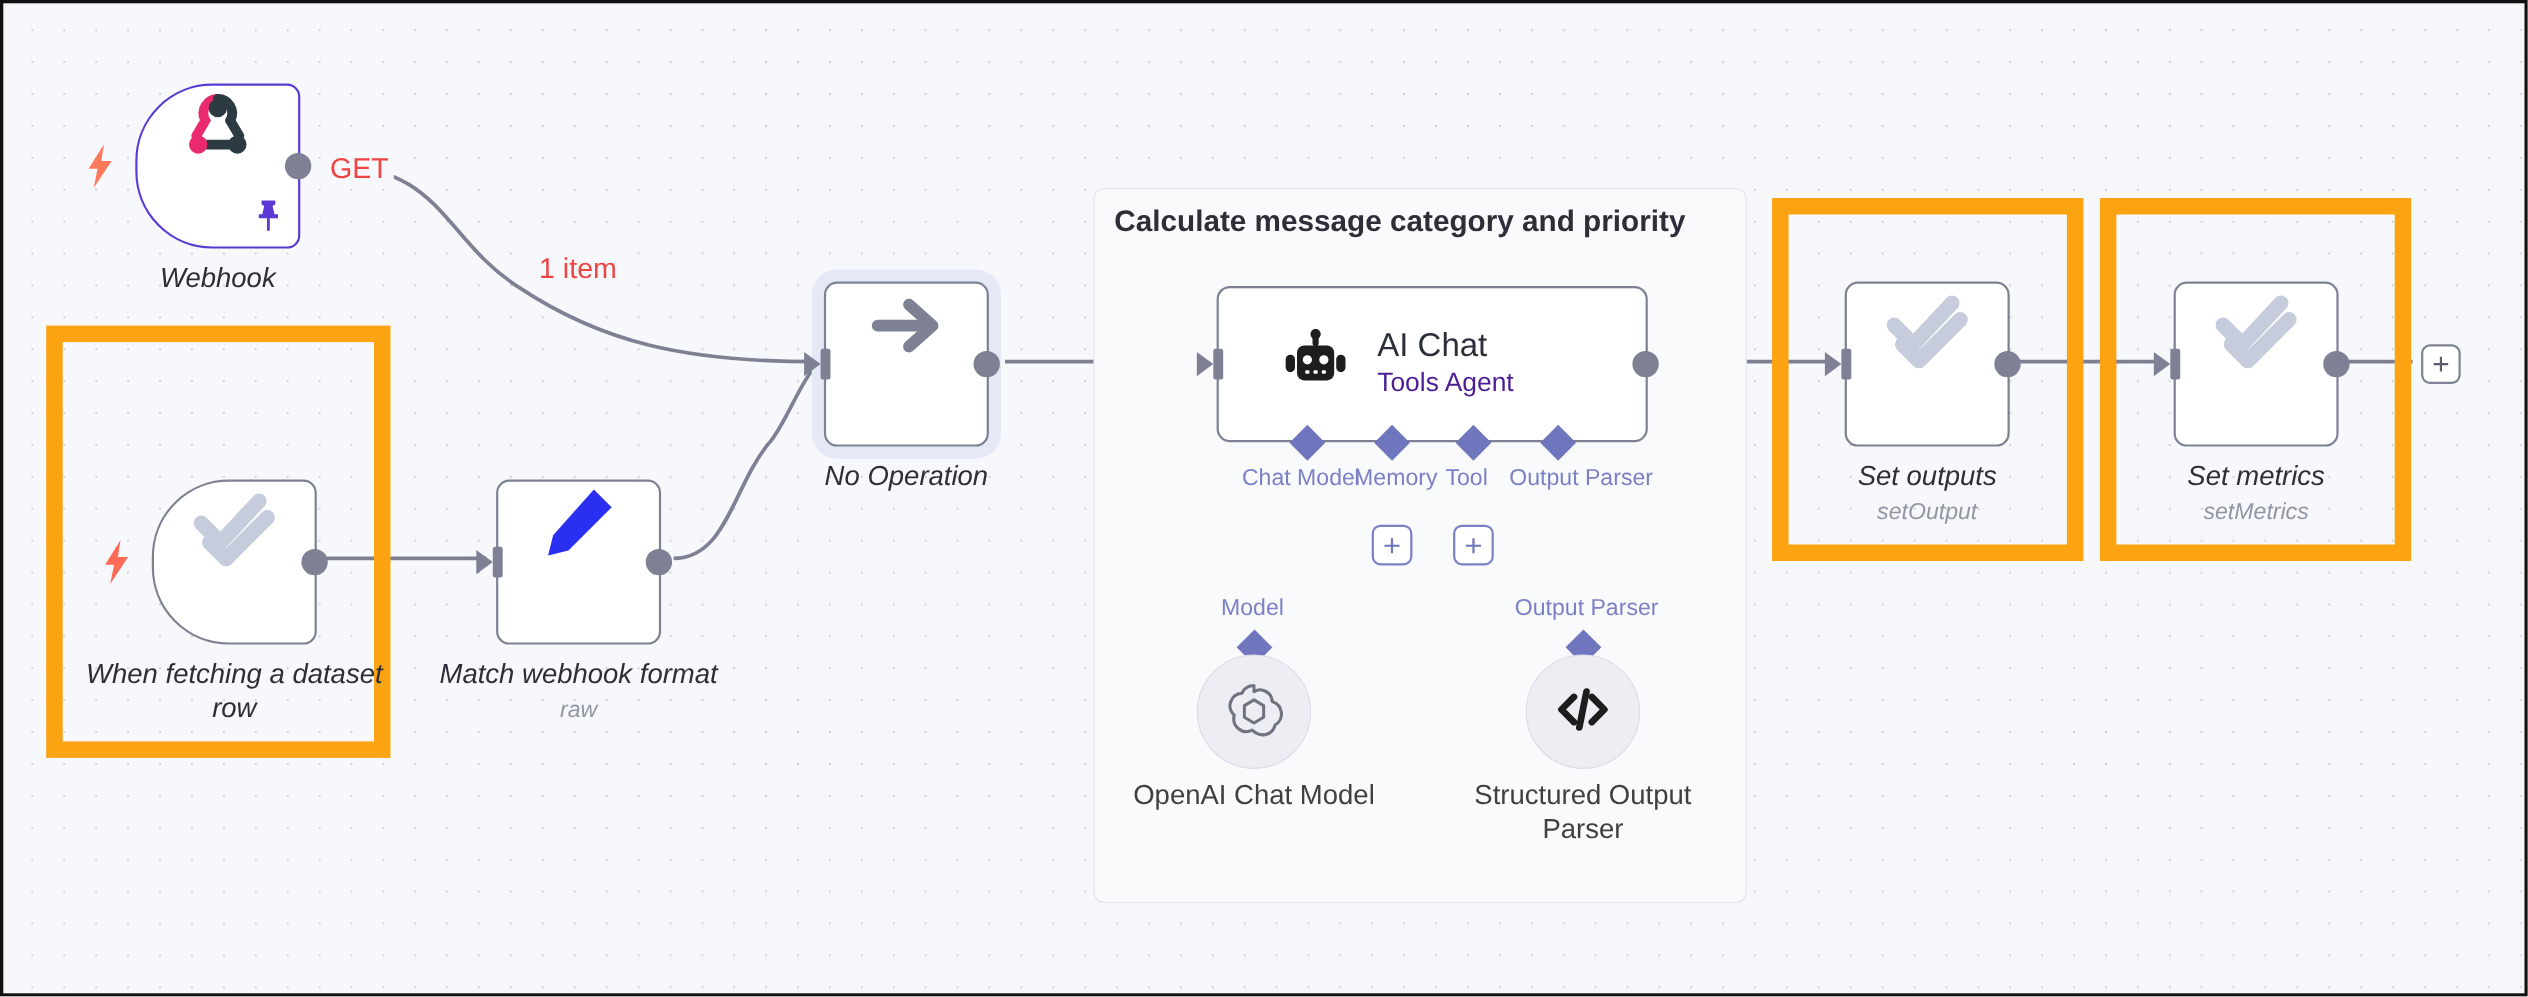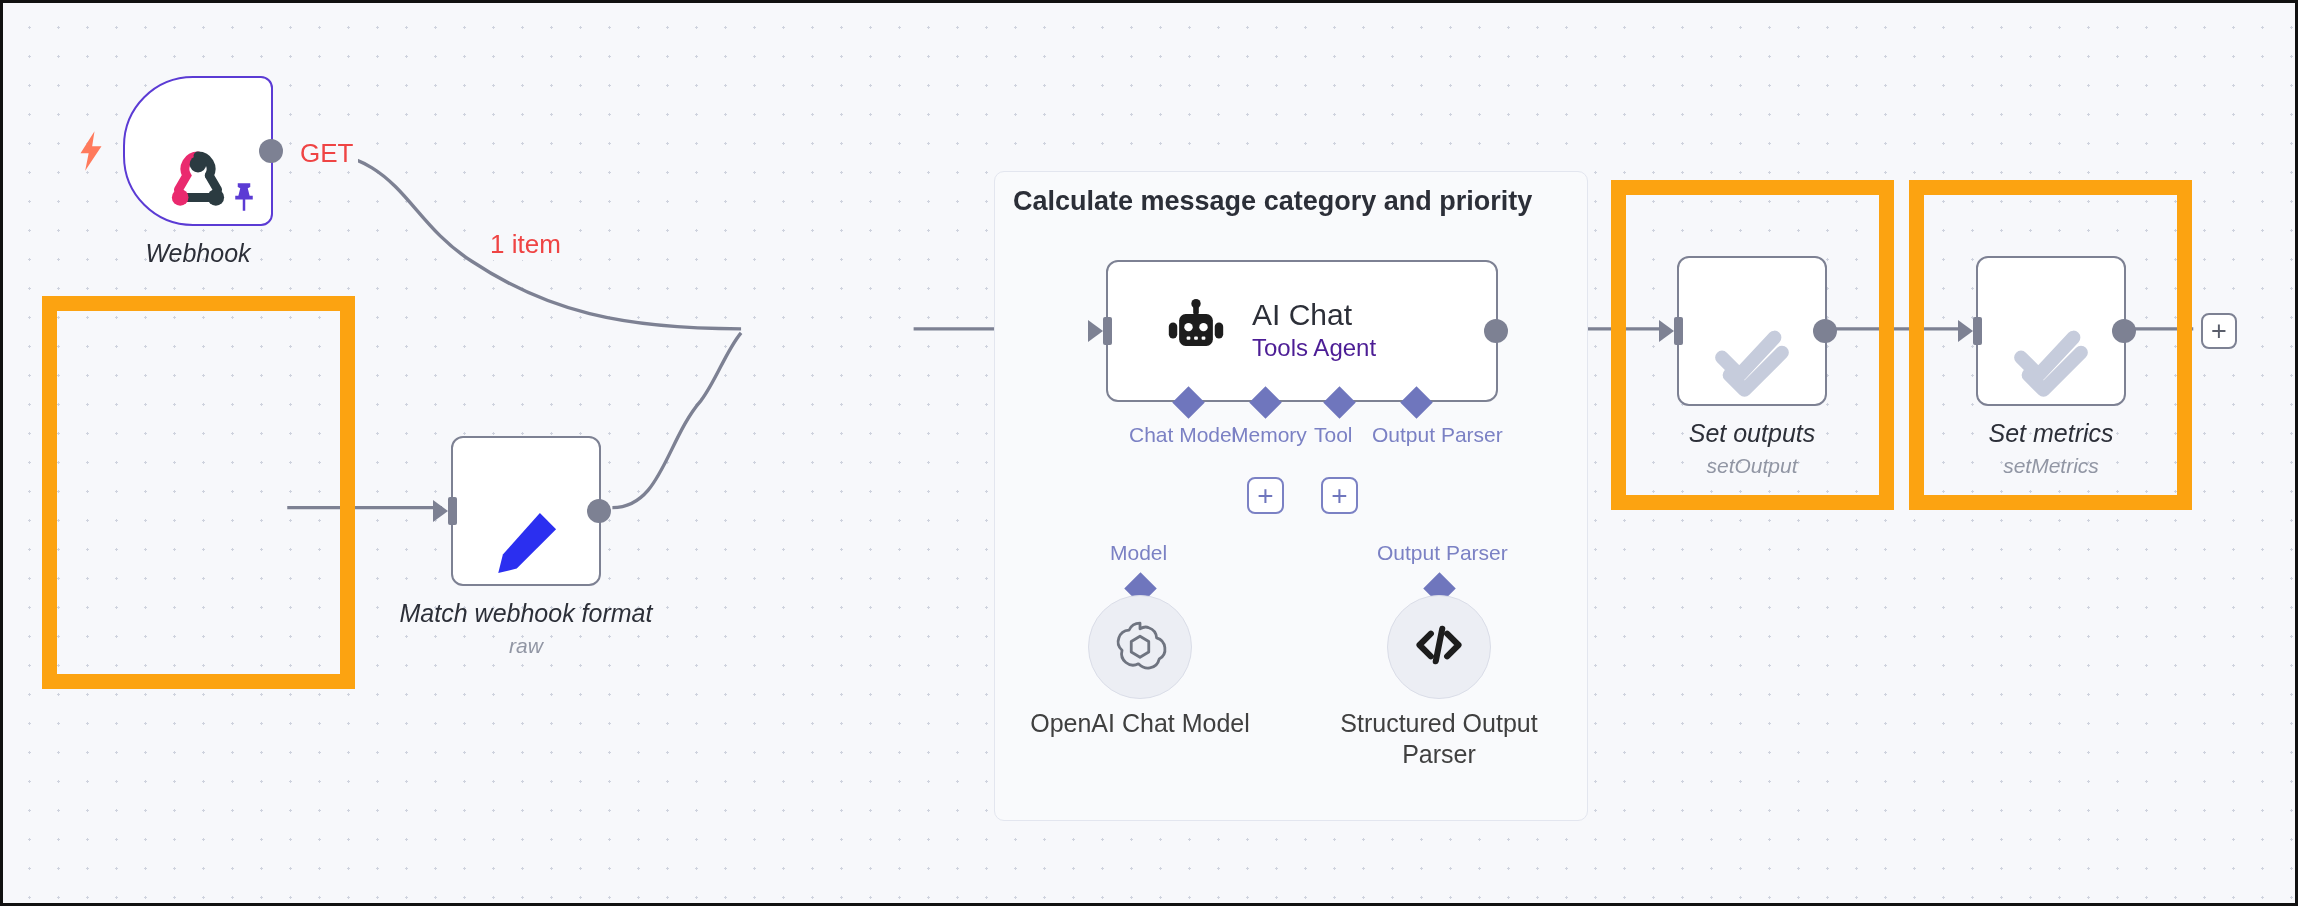"Webhook" .node { align-items: flex-end -> flex-start }
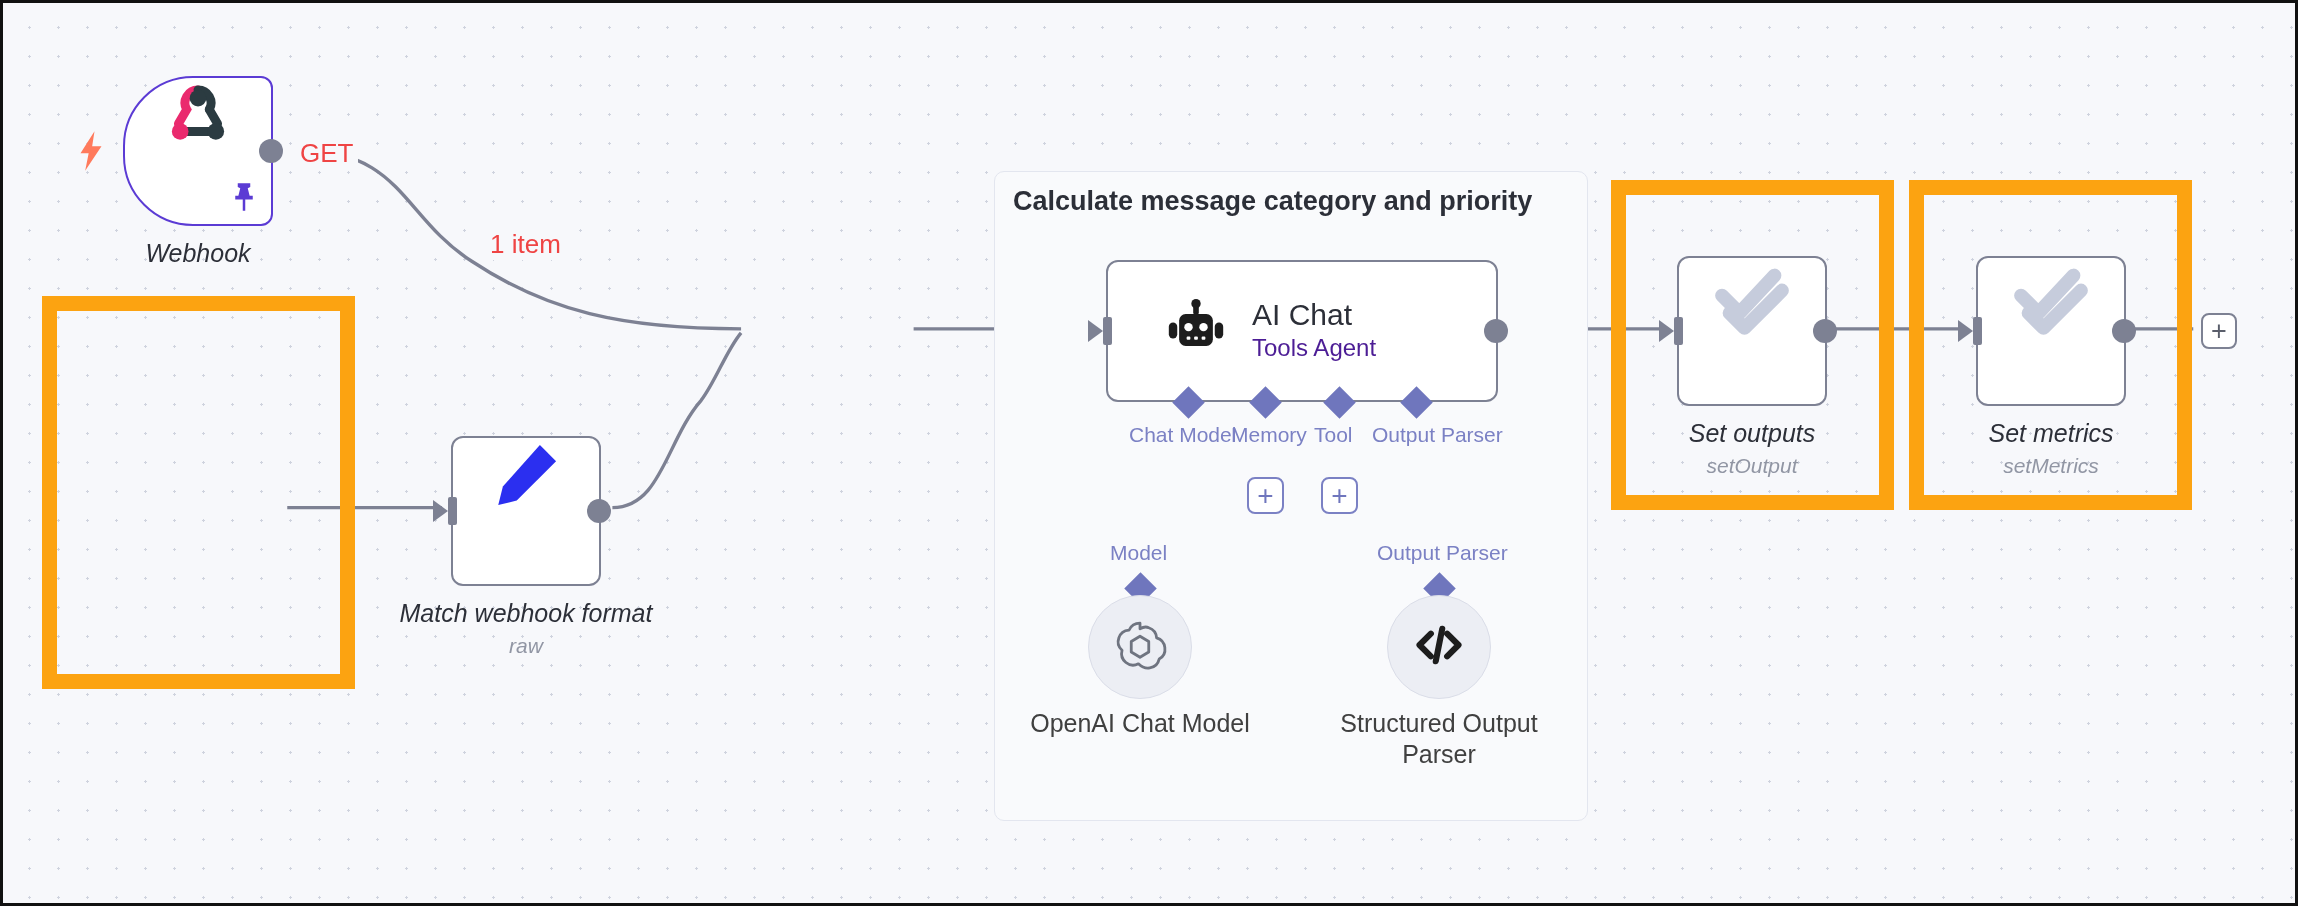"No Operation" div.node { html: none -> <div> <span></span> <span> <svg> <path></path> <path></path> </svg> </span> <span></span> <span>No Operation</span> </div> }
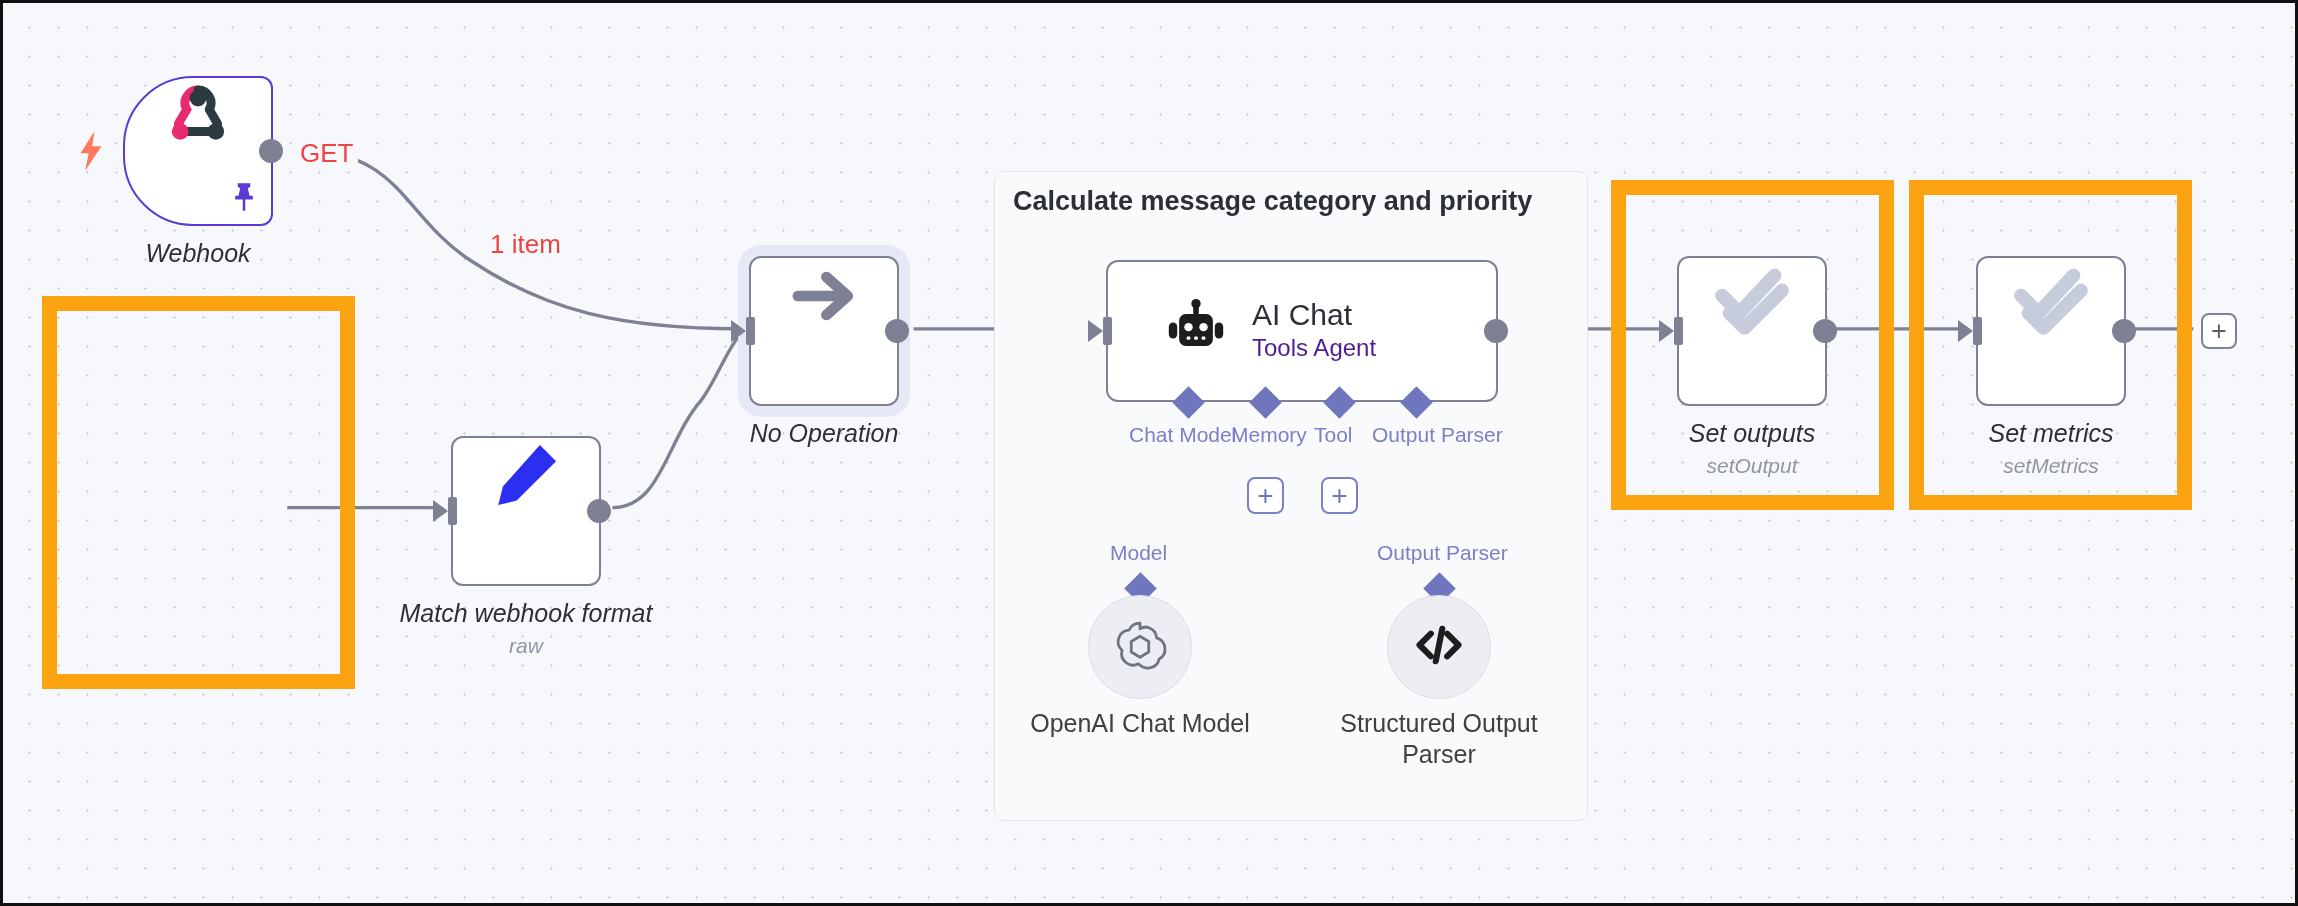"When fetching a dataset" div.node { html: none -> <div> <span> <svg> <path></path> </svg> </span> <span> <svg> <path></path> <path></path> </svg> </span> <span></span> <span>When fetching a dataset row</span> </div> }
